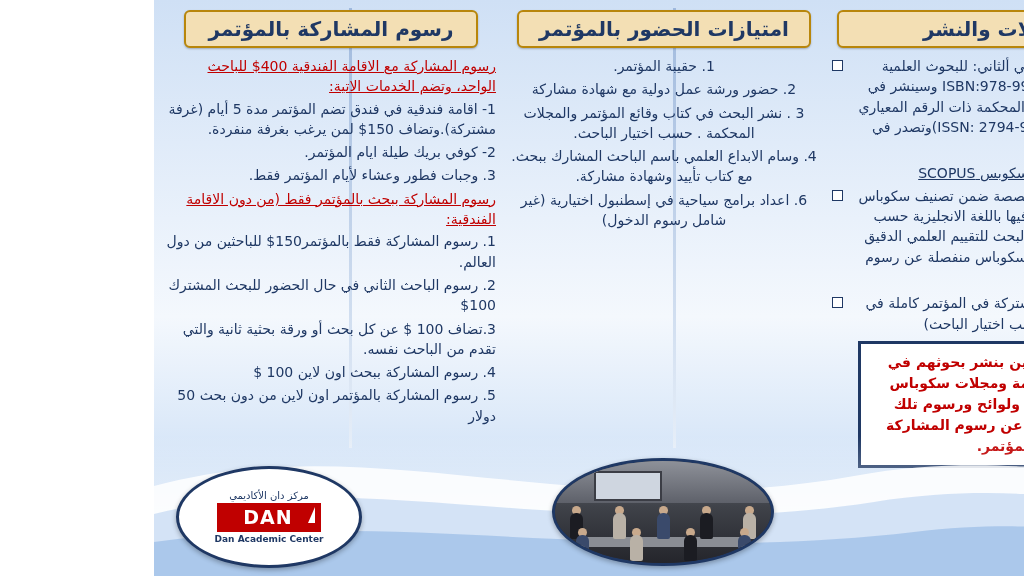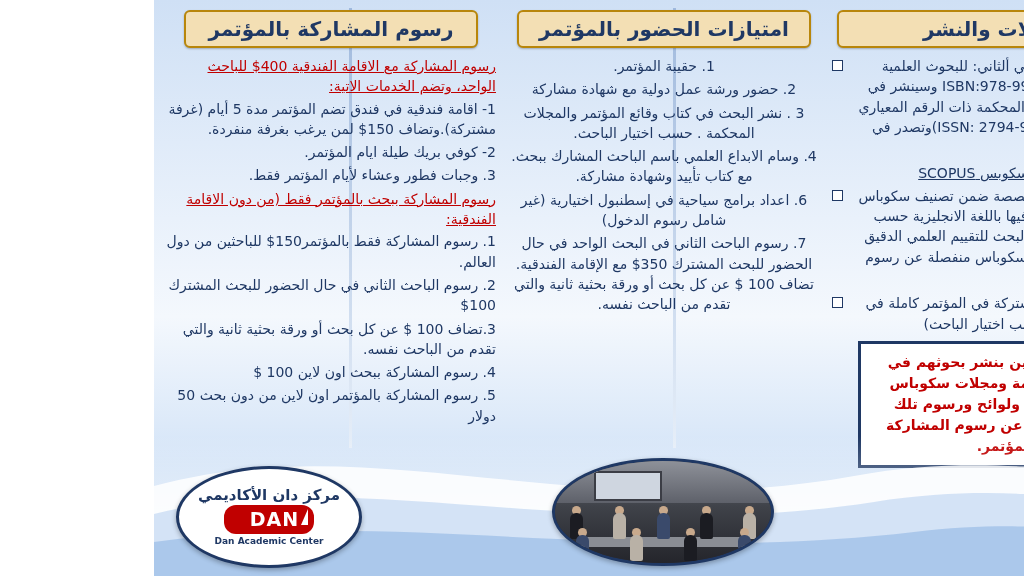"7. رسوم الباحث الثاني في" li { html: <li>7. رسوم الباحث الثاني في البحث الواحد في حال الحضور للبحث المشترك 350$ مع الإقامة الفندقية. تضاف 100 $ عن كل بحث أو ورقة بحثية ثانية والتي تقدم من الباحث نفسه.</li> -> none }
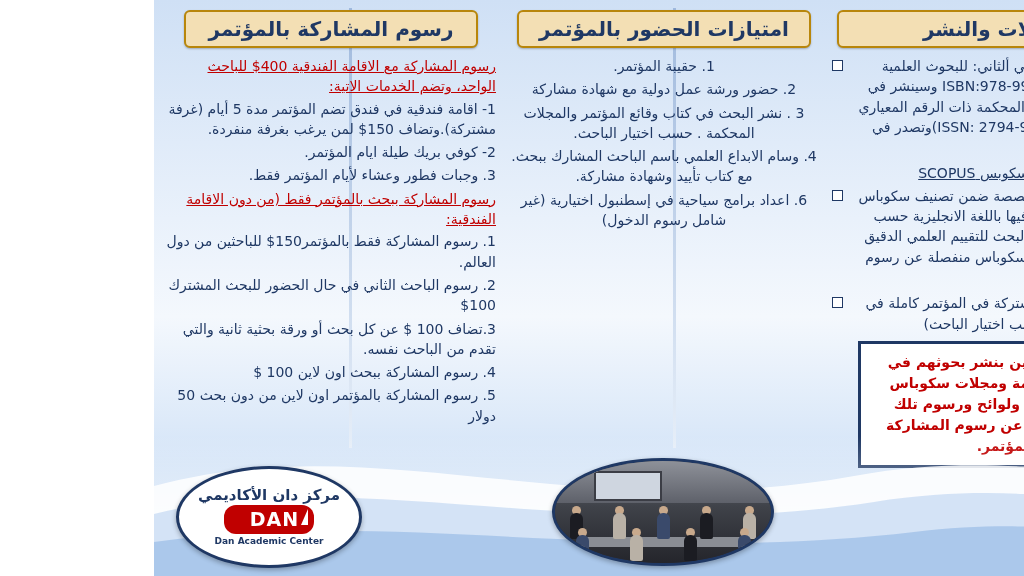"مركز دان الأكاديمي" .logo-ar { font-size: 15px -> 10px; font-weight: bold -> normal }
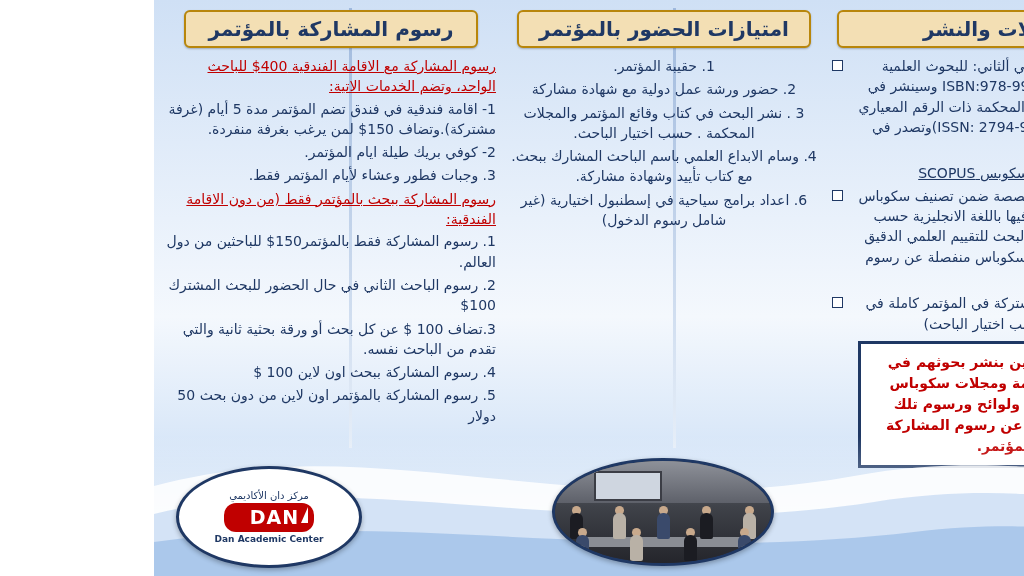"DAN" .logo-mark { border-radius: 12px -> 0; padding: 4px 15px 4px 26px -> 4px 28px 4px 26px }
